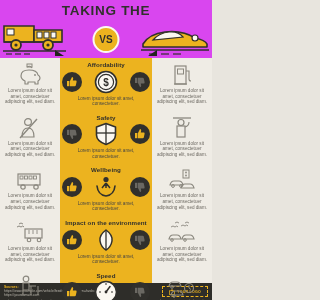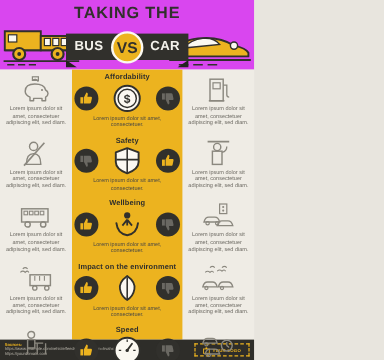"BUS" div.banner { html: <div> <span>BUS</span> <span>CAR</span> </div> -> none }
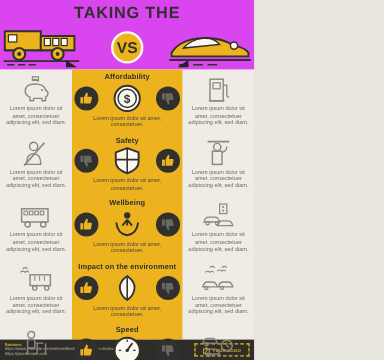"VS" .vs-badge span { font-size: 13px -> 10px }
